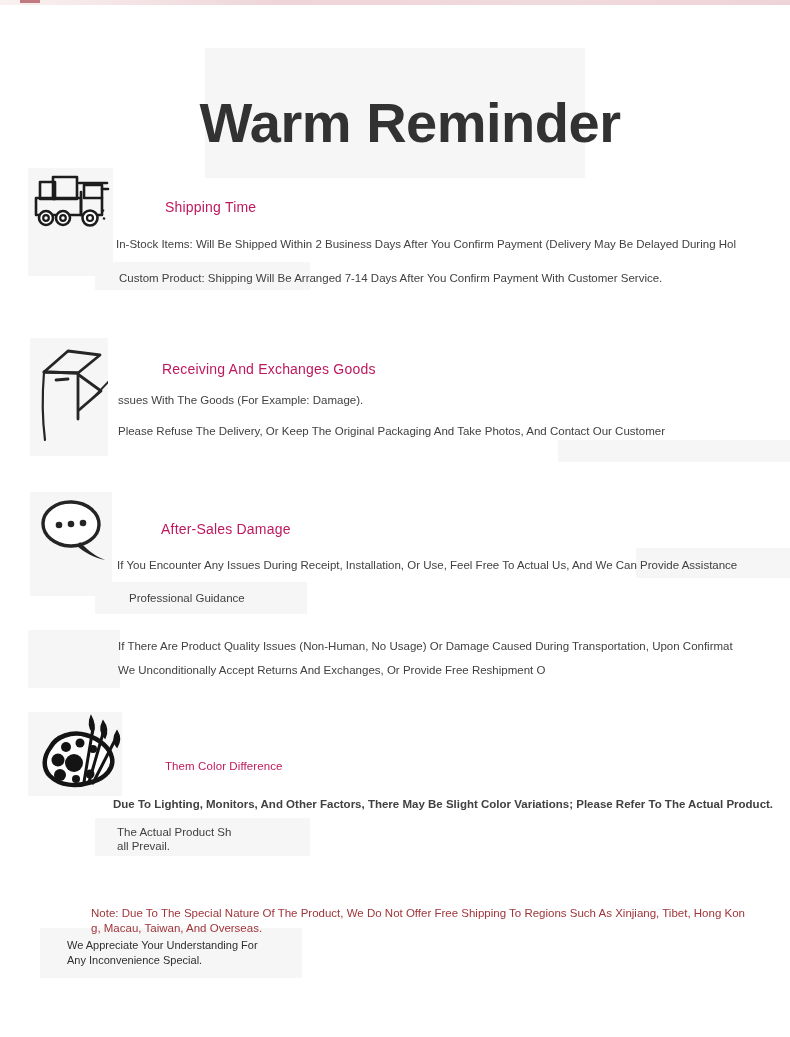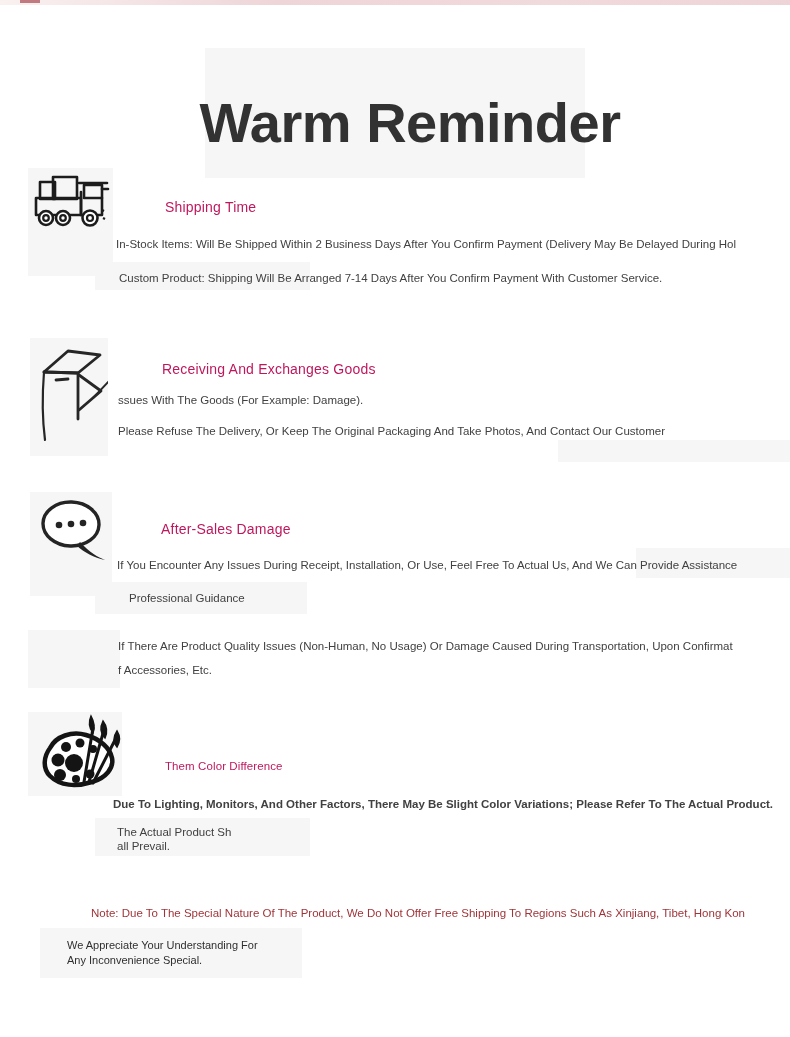"We Unconditionally Accept Returns And" div.line { html: none -> <div>We Unconditionally Accept Returns And Exchanges, Or Provide Free Reshipment O</div> }
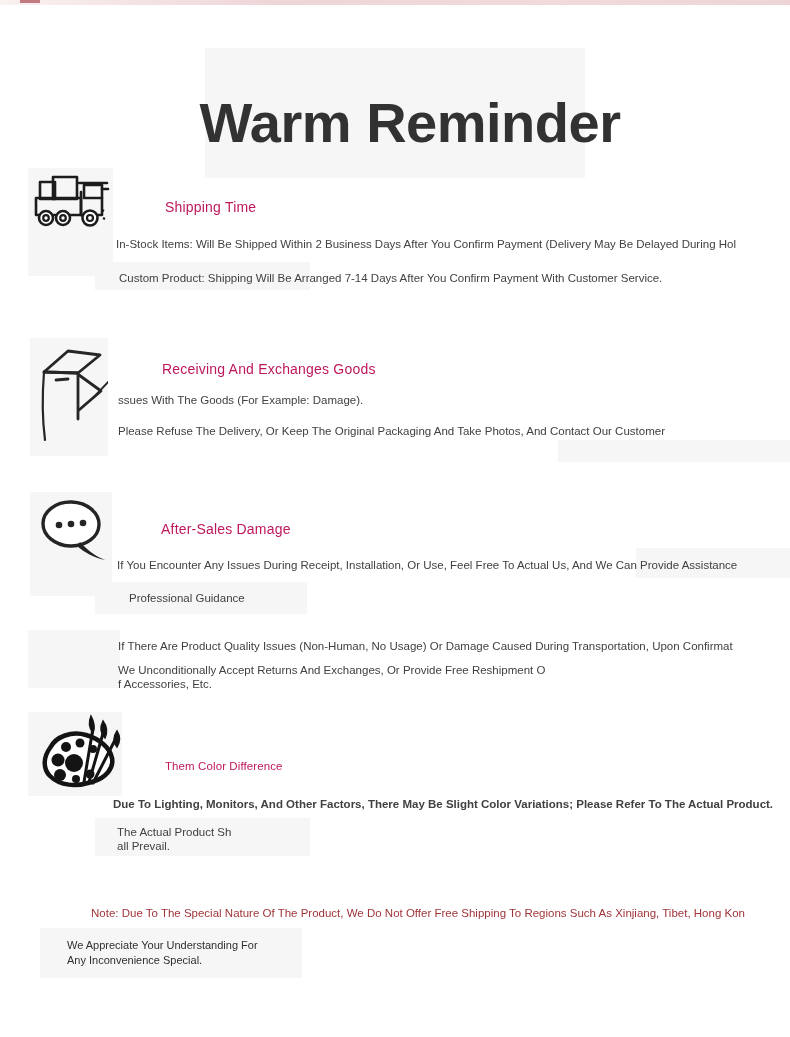"f Accessories, Etc." div.line { html: <div>f Accessories, Etc.</div> -> none }
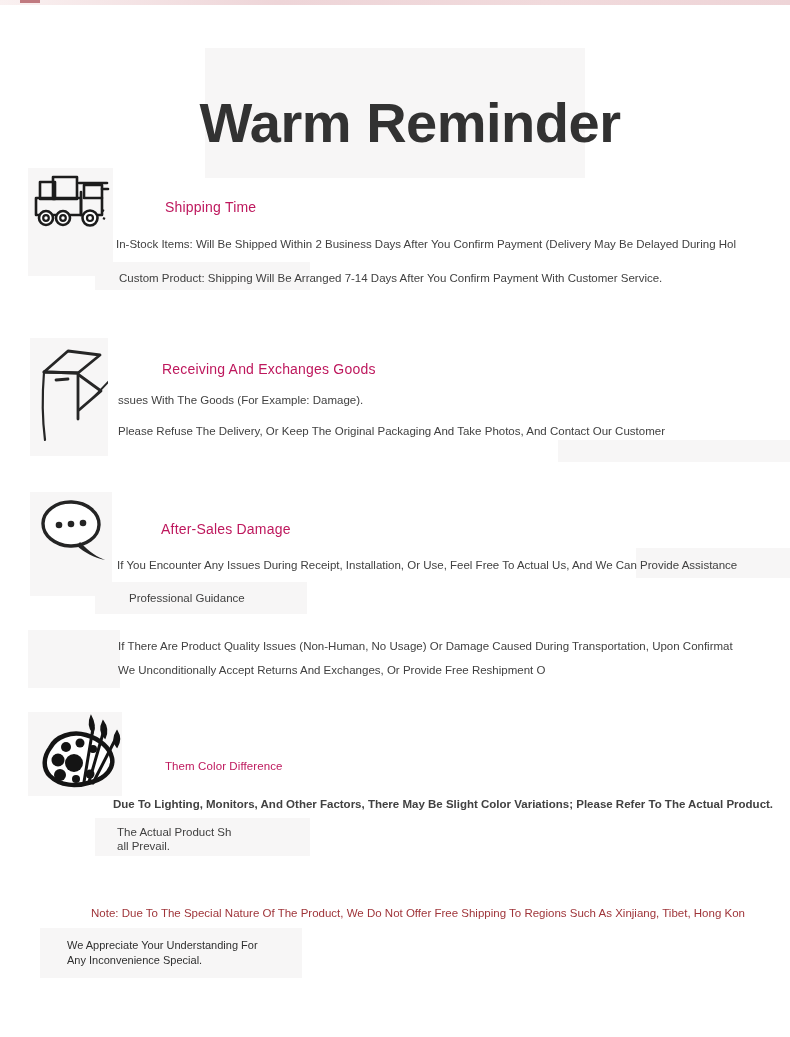"g, Macau, Taiwan, And Overseas." div.line { html: none -> <div>g, Macau, Taiwan, And Overseas.</div> }
